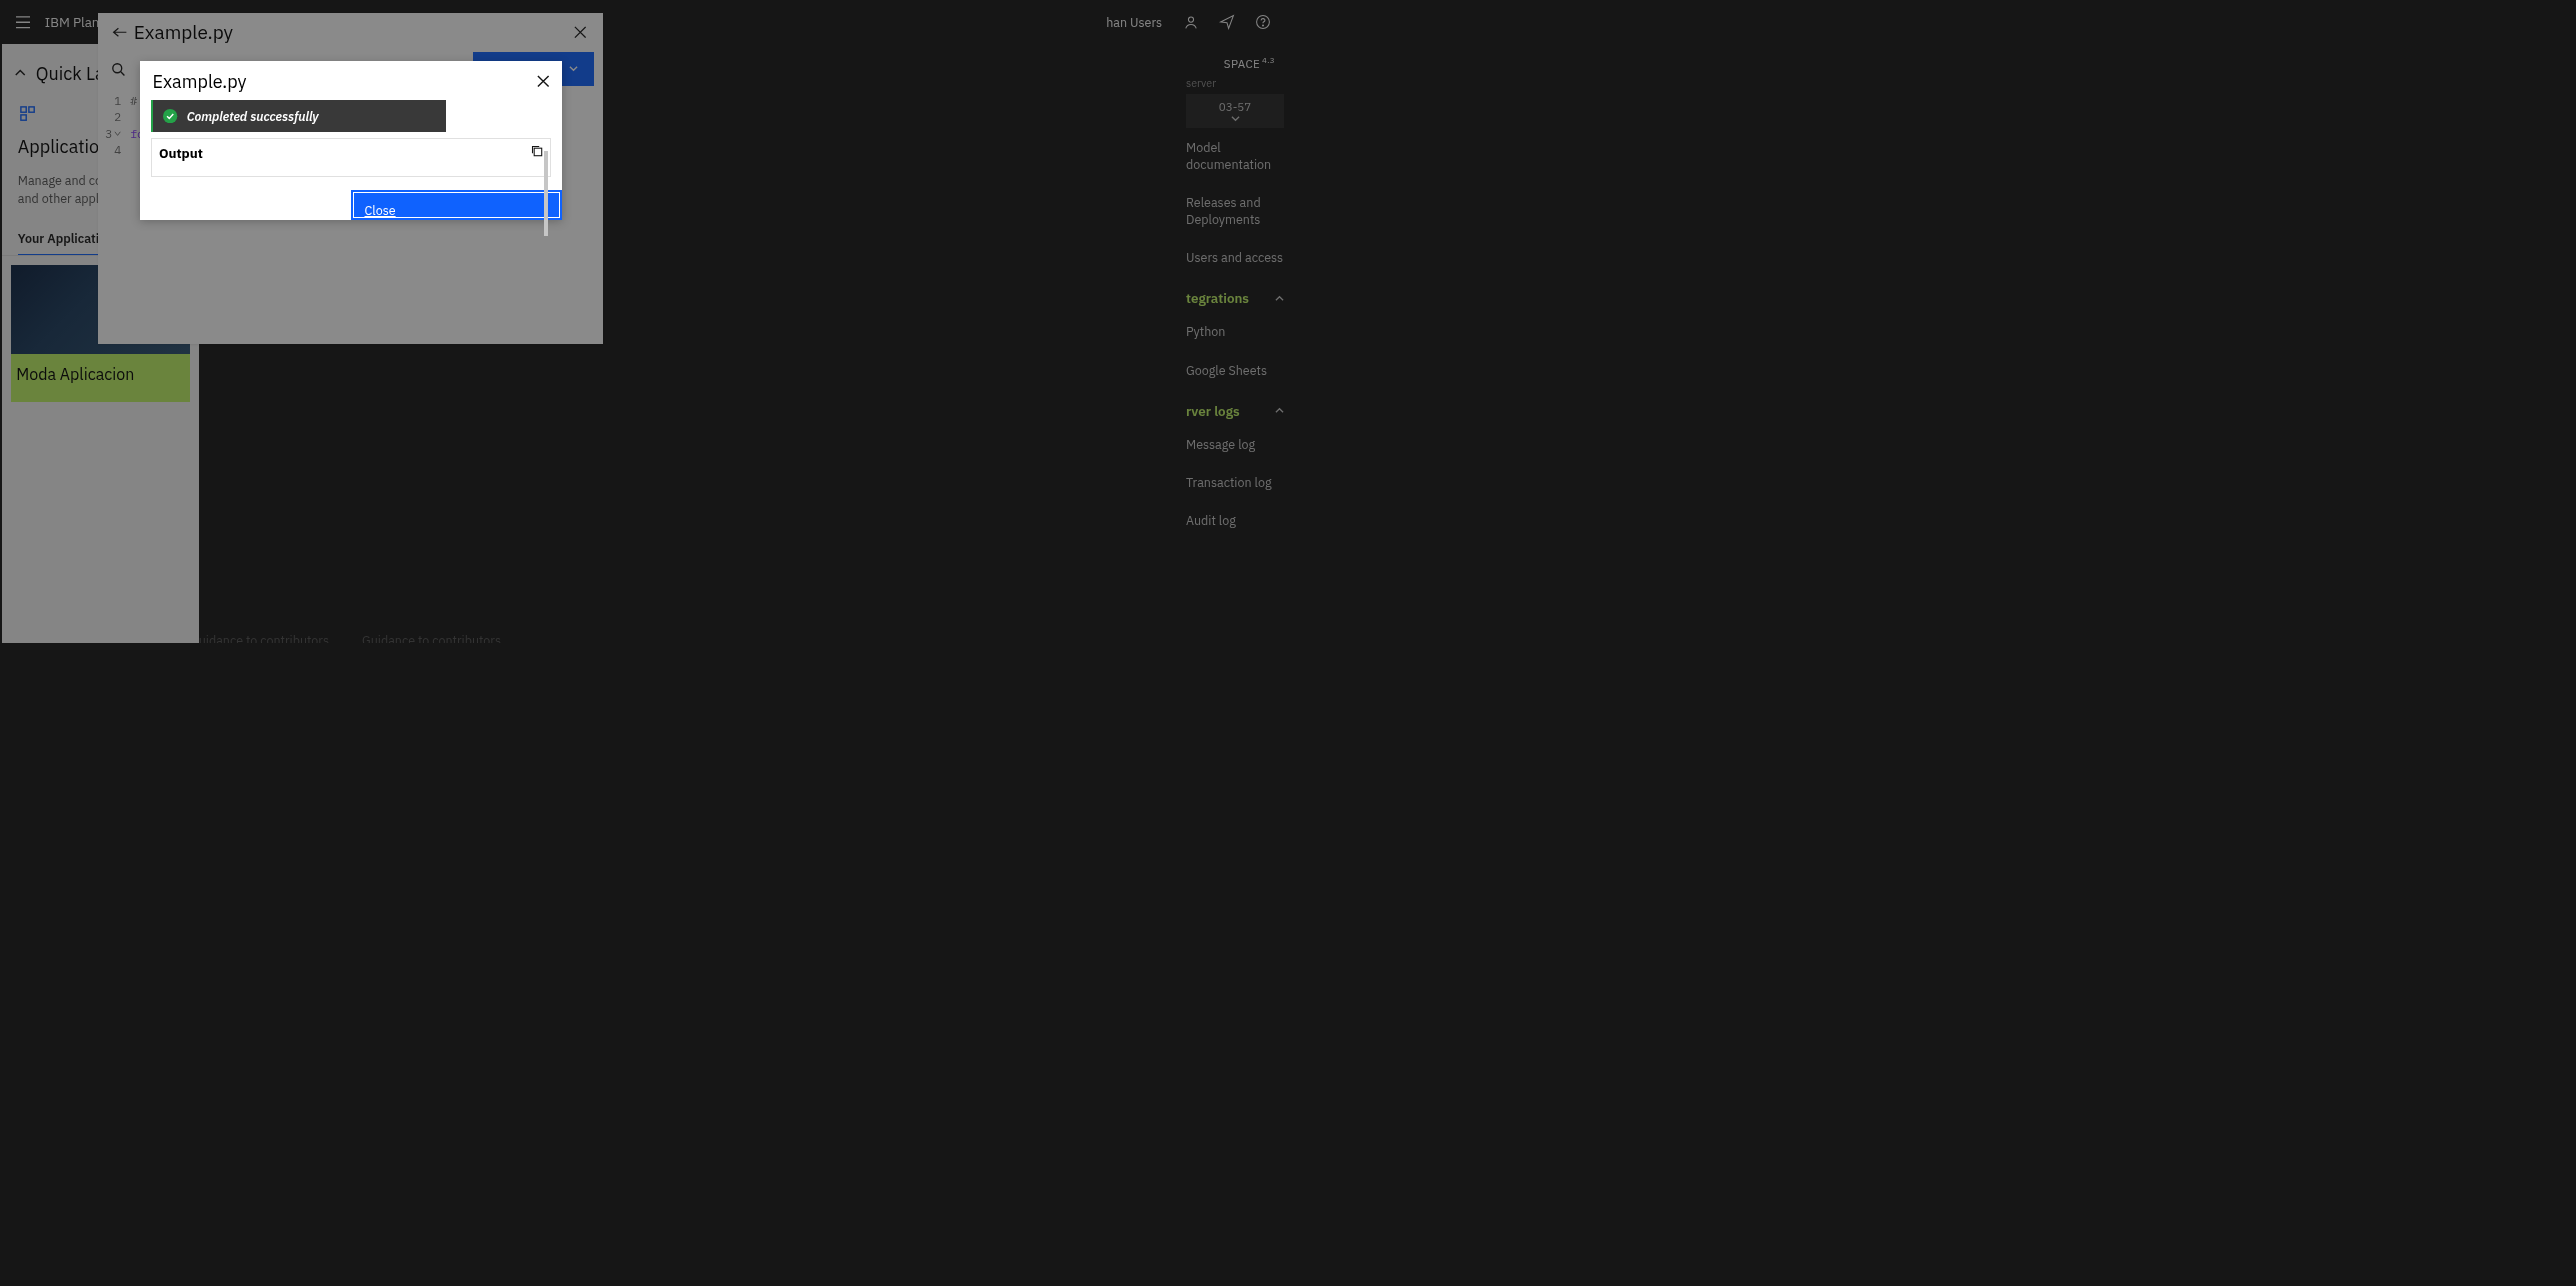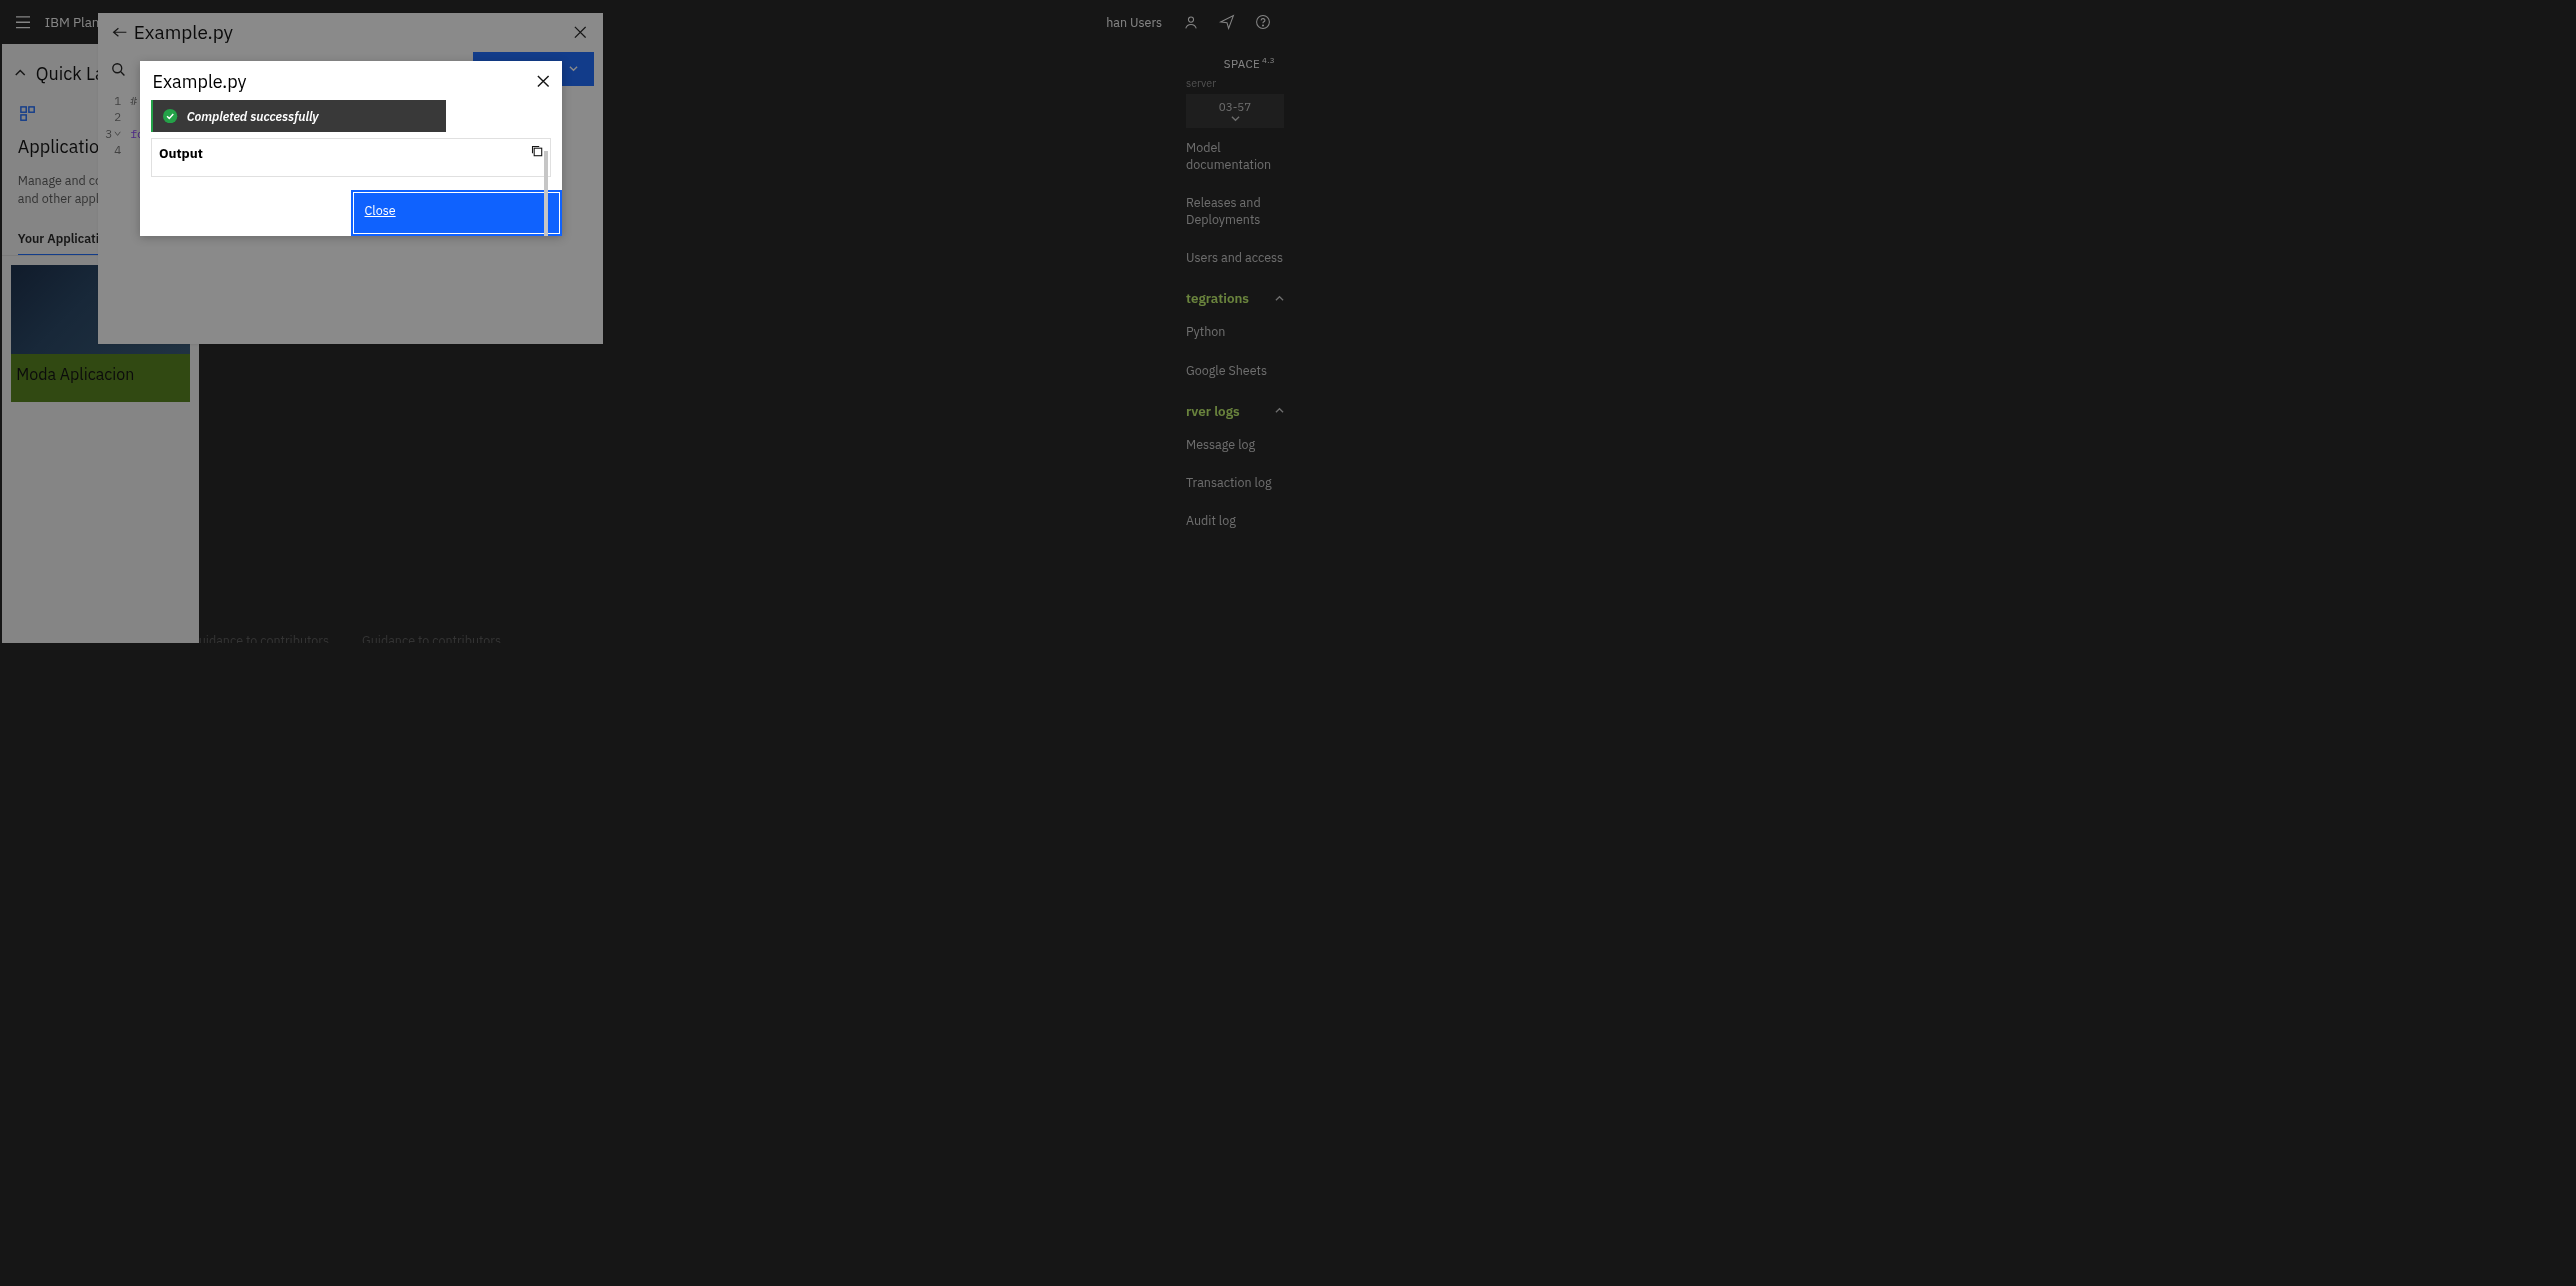"Close" .modal-close-btn { height: 46px -> 30px }
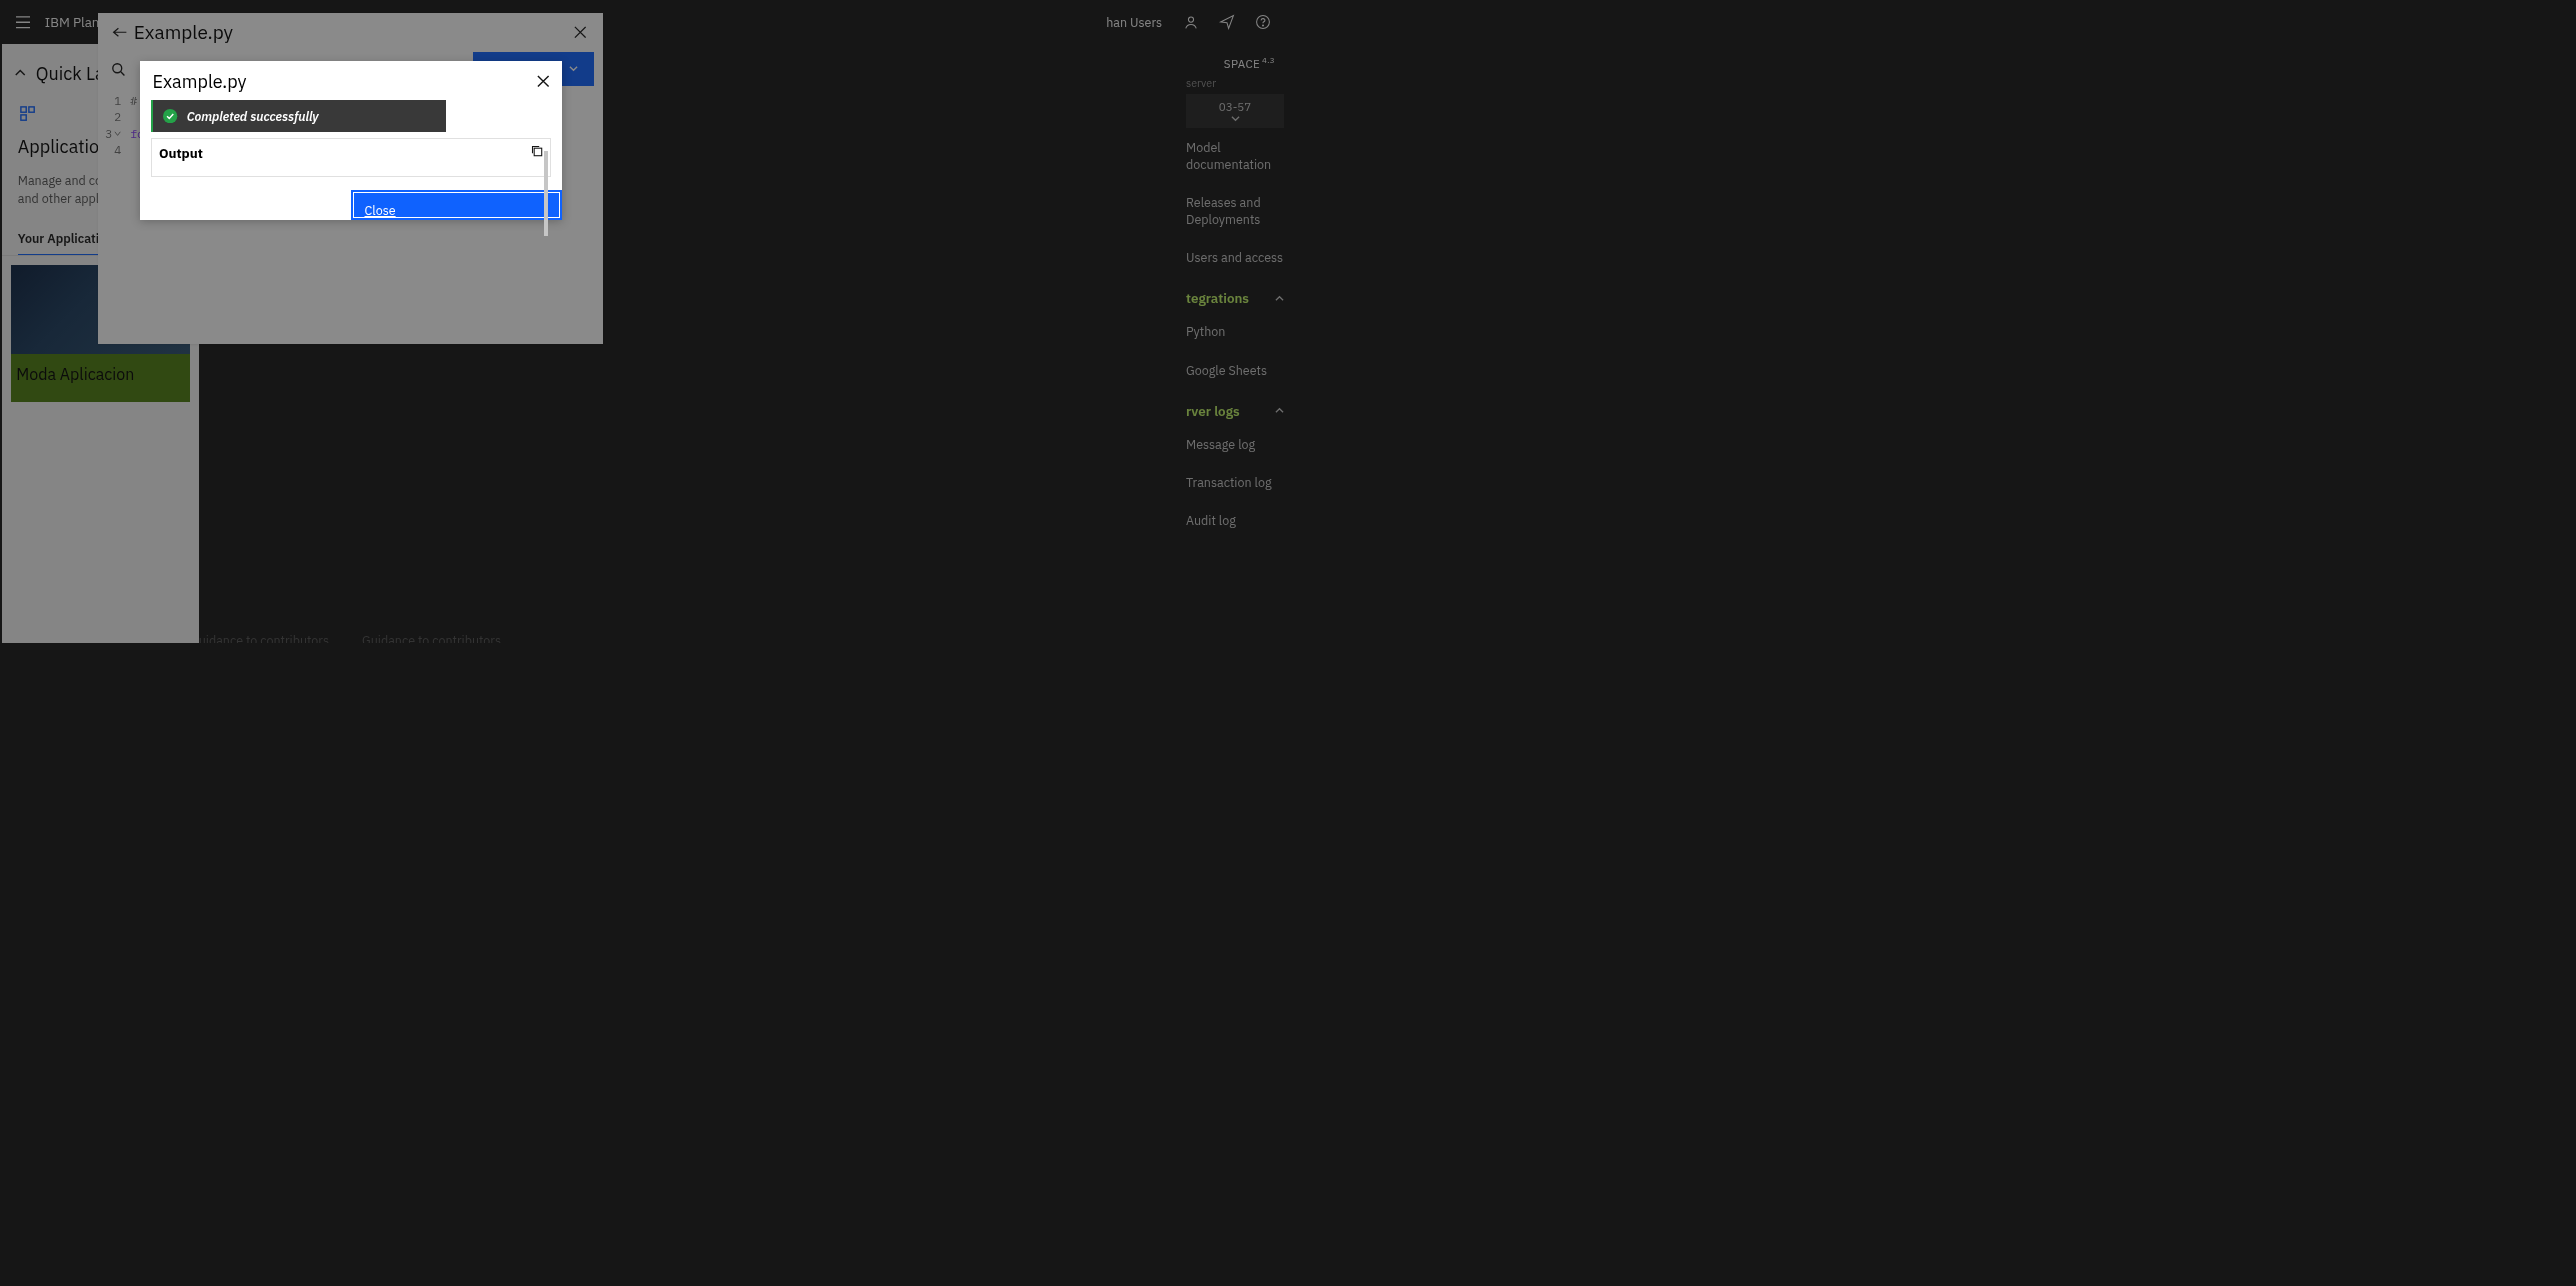"Moda Aplicacion" .app-title { background: #4d7c0f -> #bef264 }
